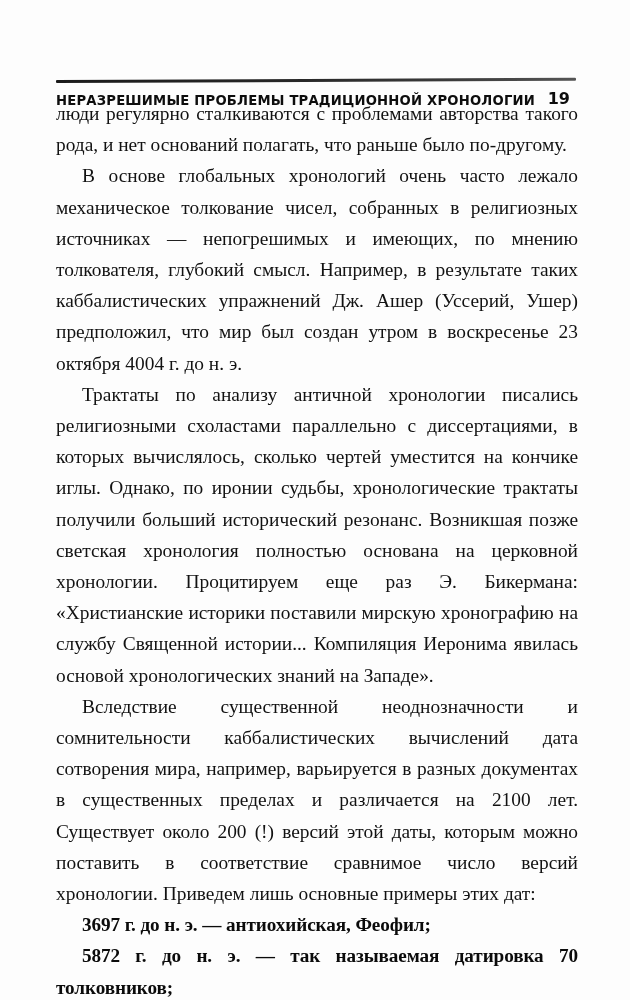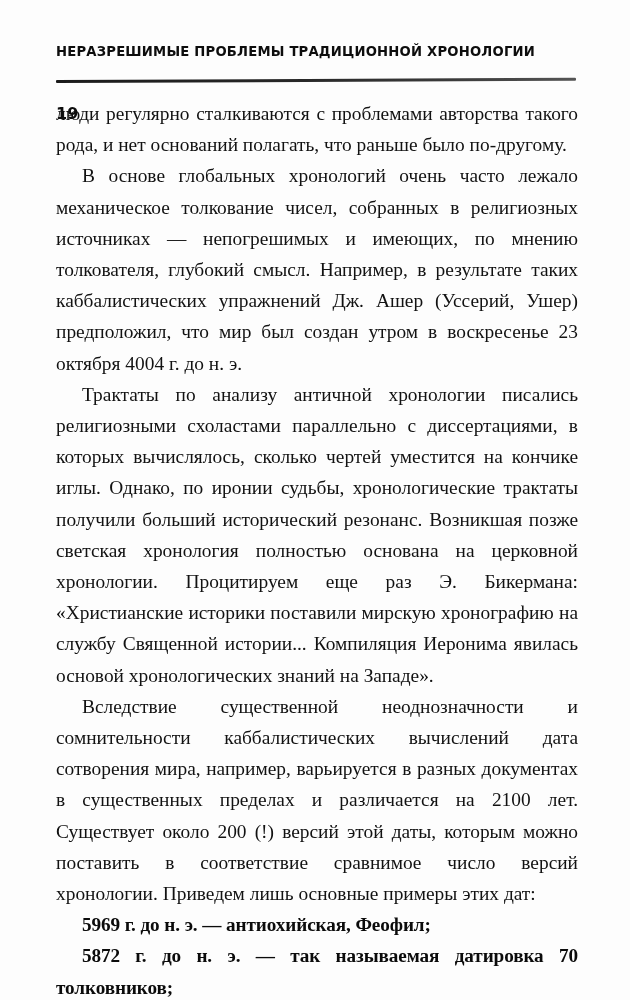"НЕРАЗРЕШИМЫЕ ПРОБЛЕМЫ ТРАДИЦИОННОЙ" .header { align-items: flex-start -> flex-end; flex-direction: column -> none }
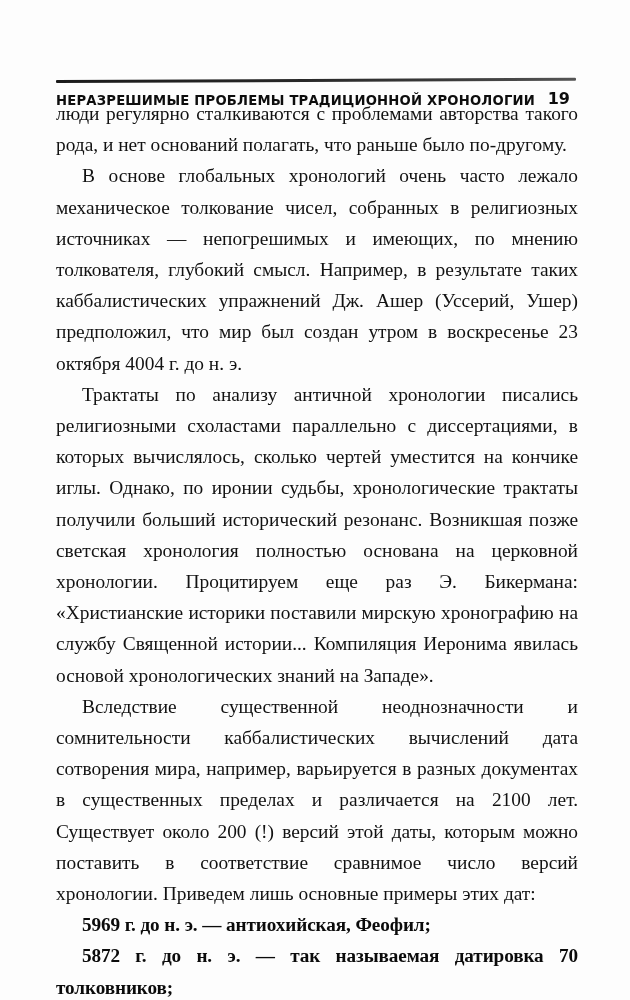"5969 г. до н. э." p.dateline { text: 5969 -> 3697 }
